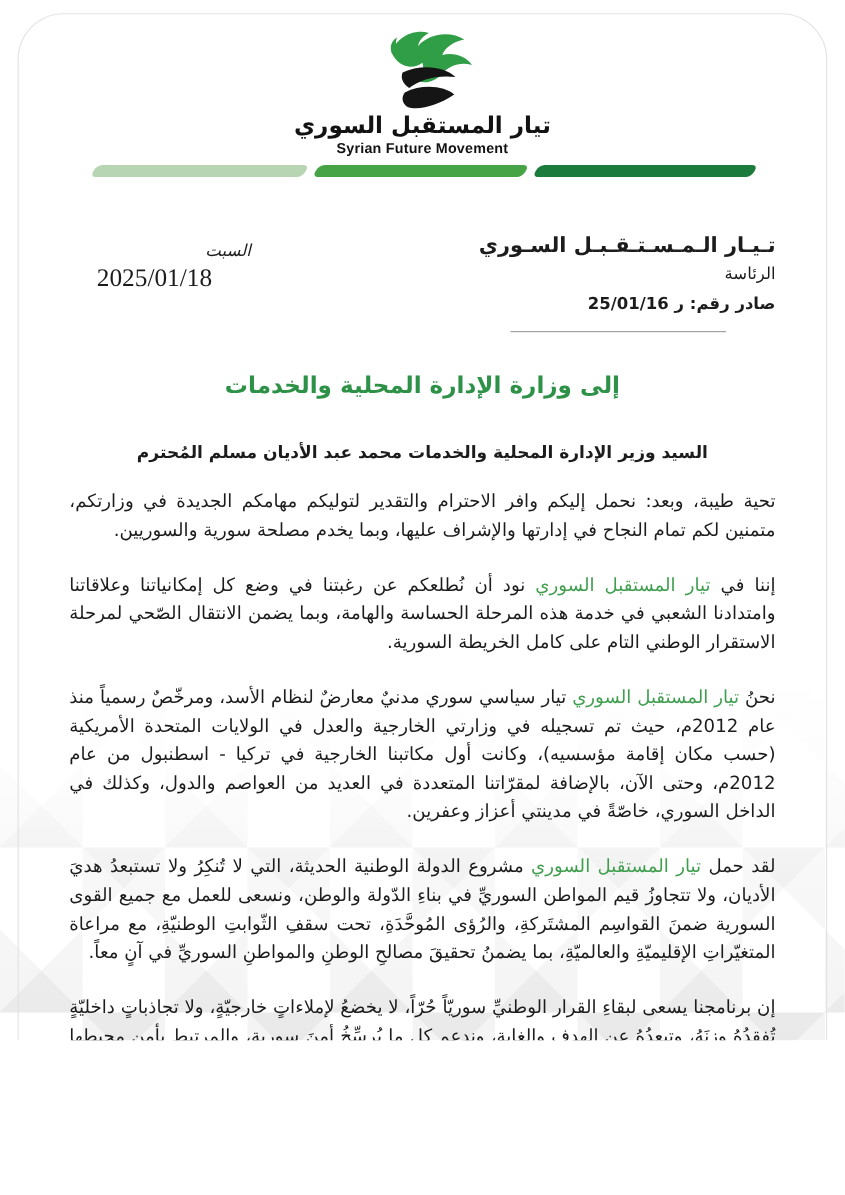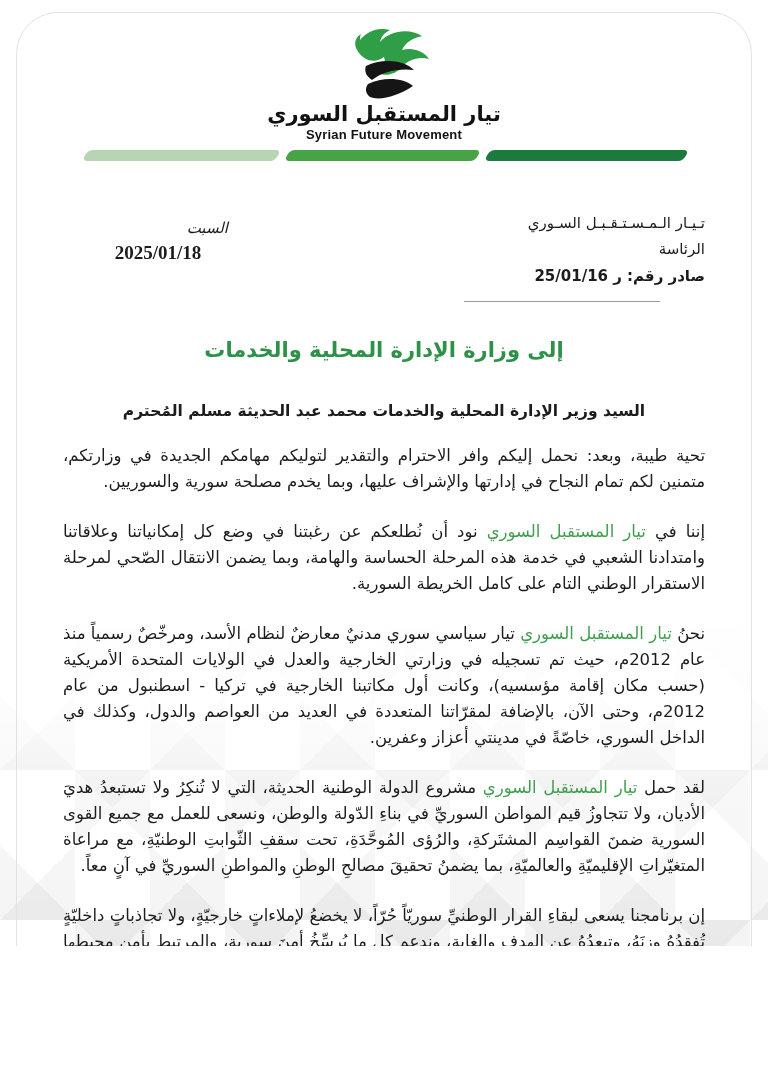"تـيـار الـمـسـتـقـبـل السـوري" .meta-right .org { font-size: 15px -> 19px; font-weight: 400 -> 700 }
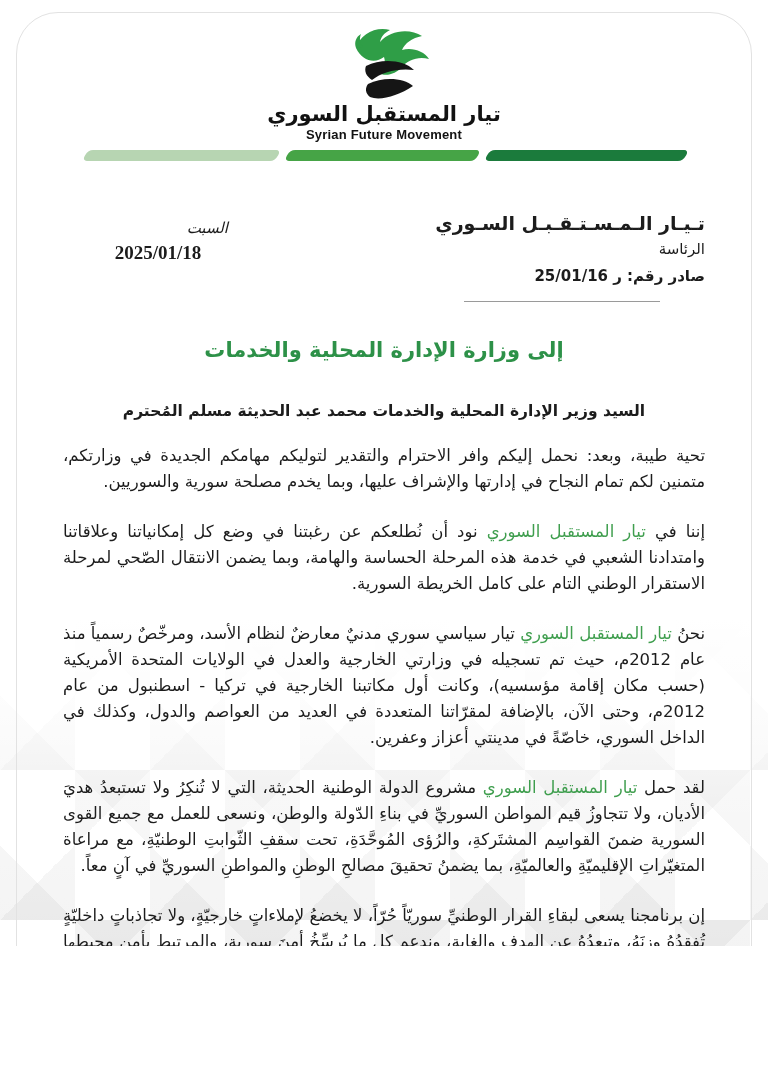"2025/01/18" .meta-left .date { font-size: 19px -> 23px; font-weight: 700 -> 400; text-align: center -> left }
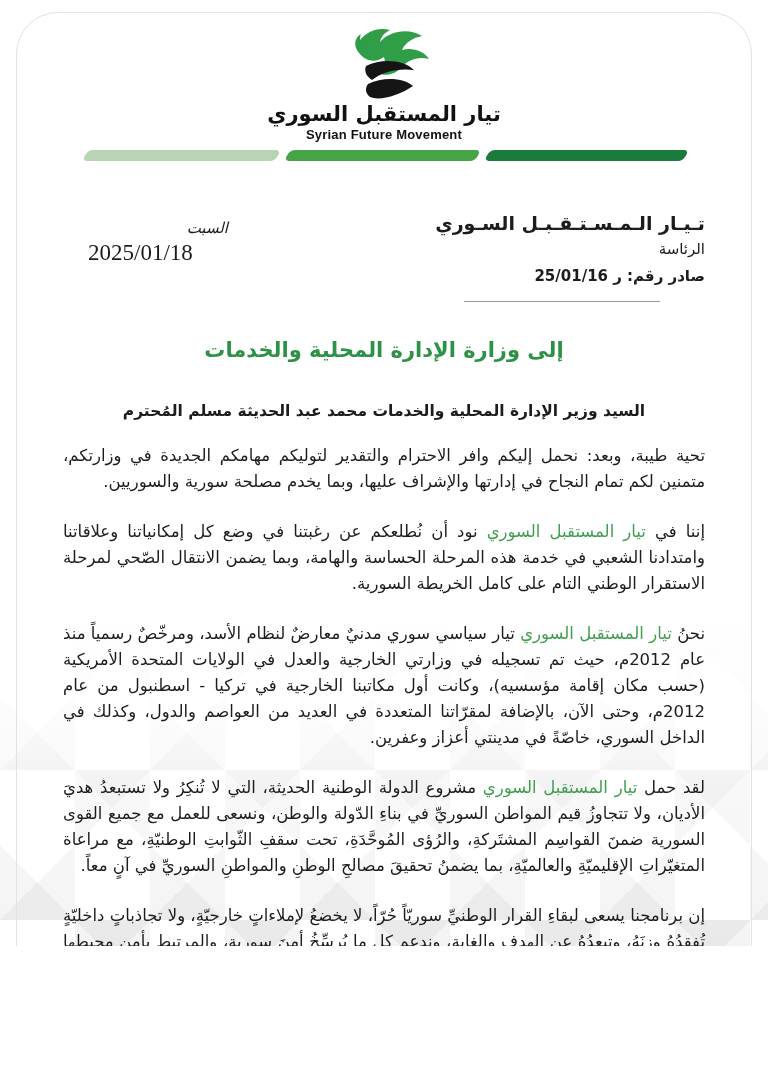"السيد وزير الإدارة المحلية والخدمات" div.salutation { text: الحديثة -> الأديان }
